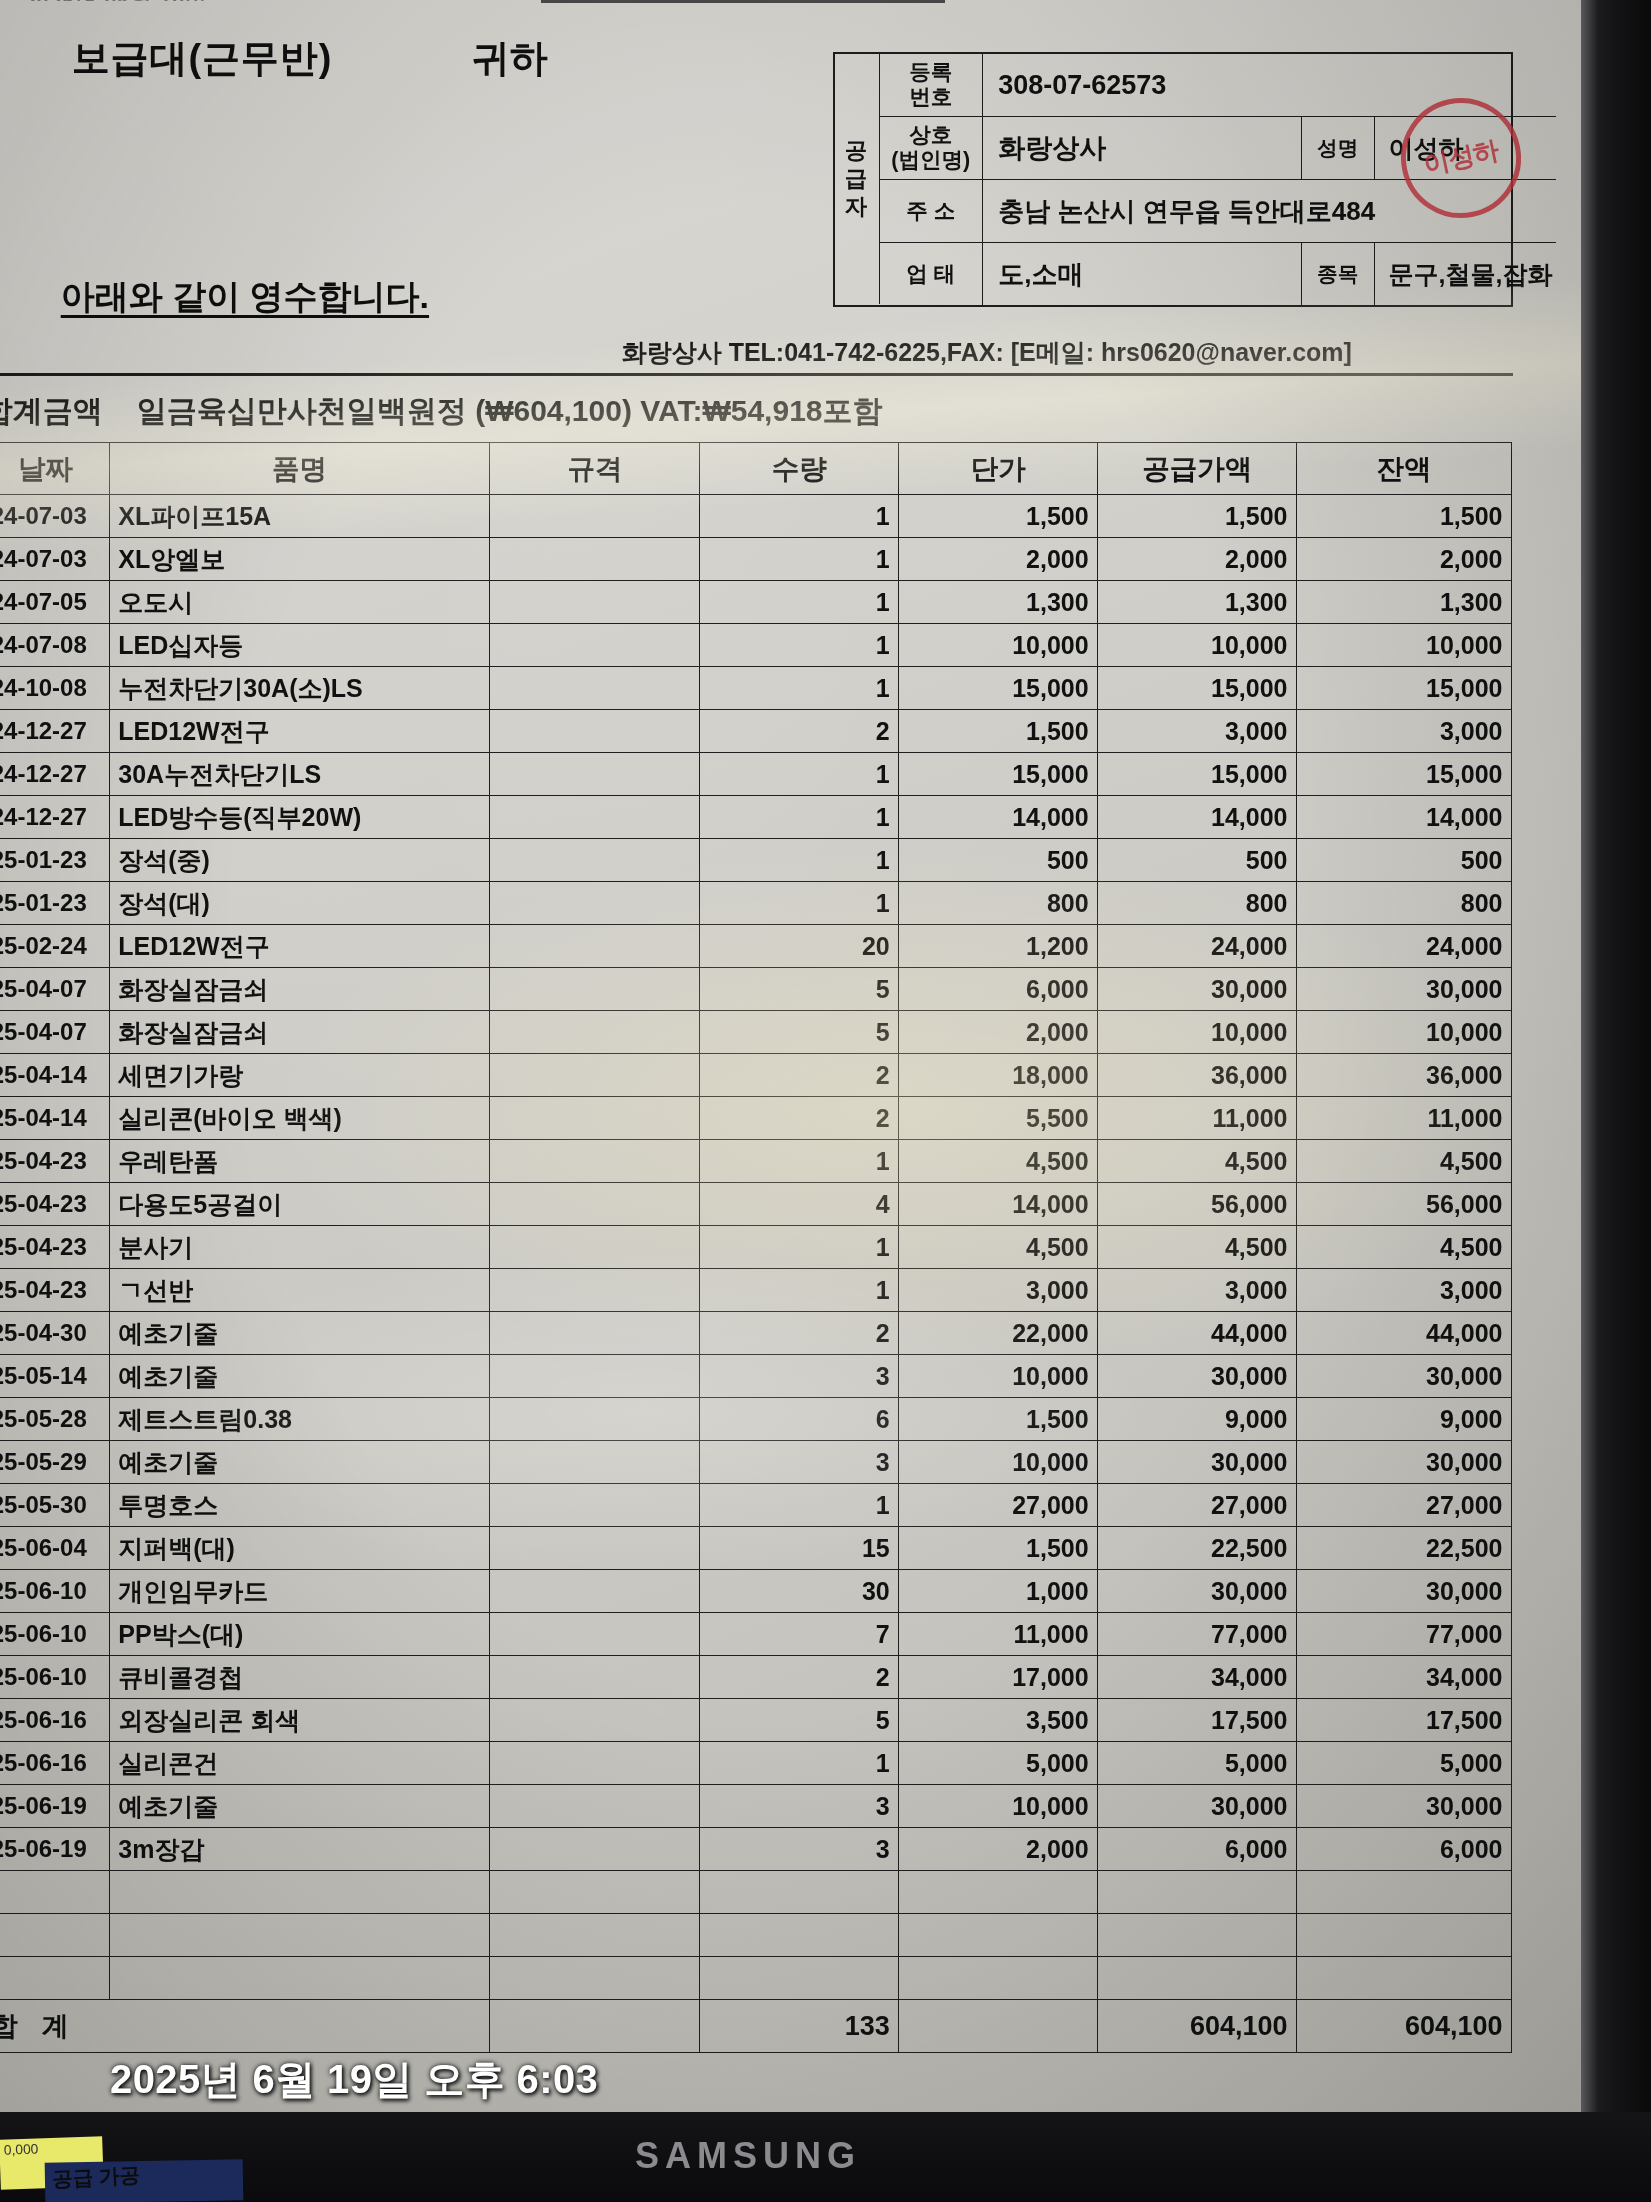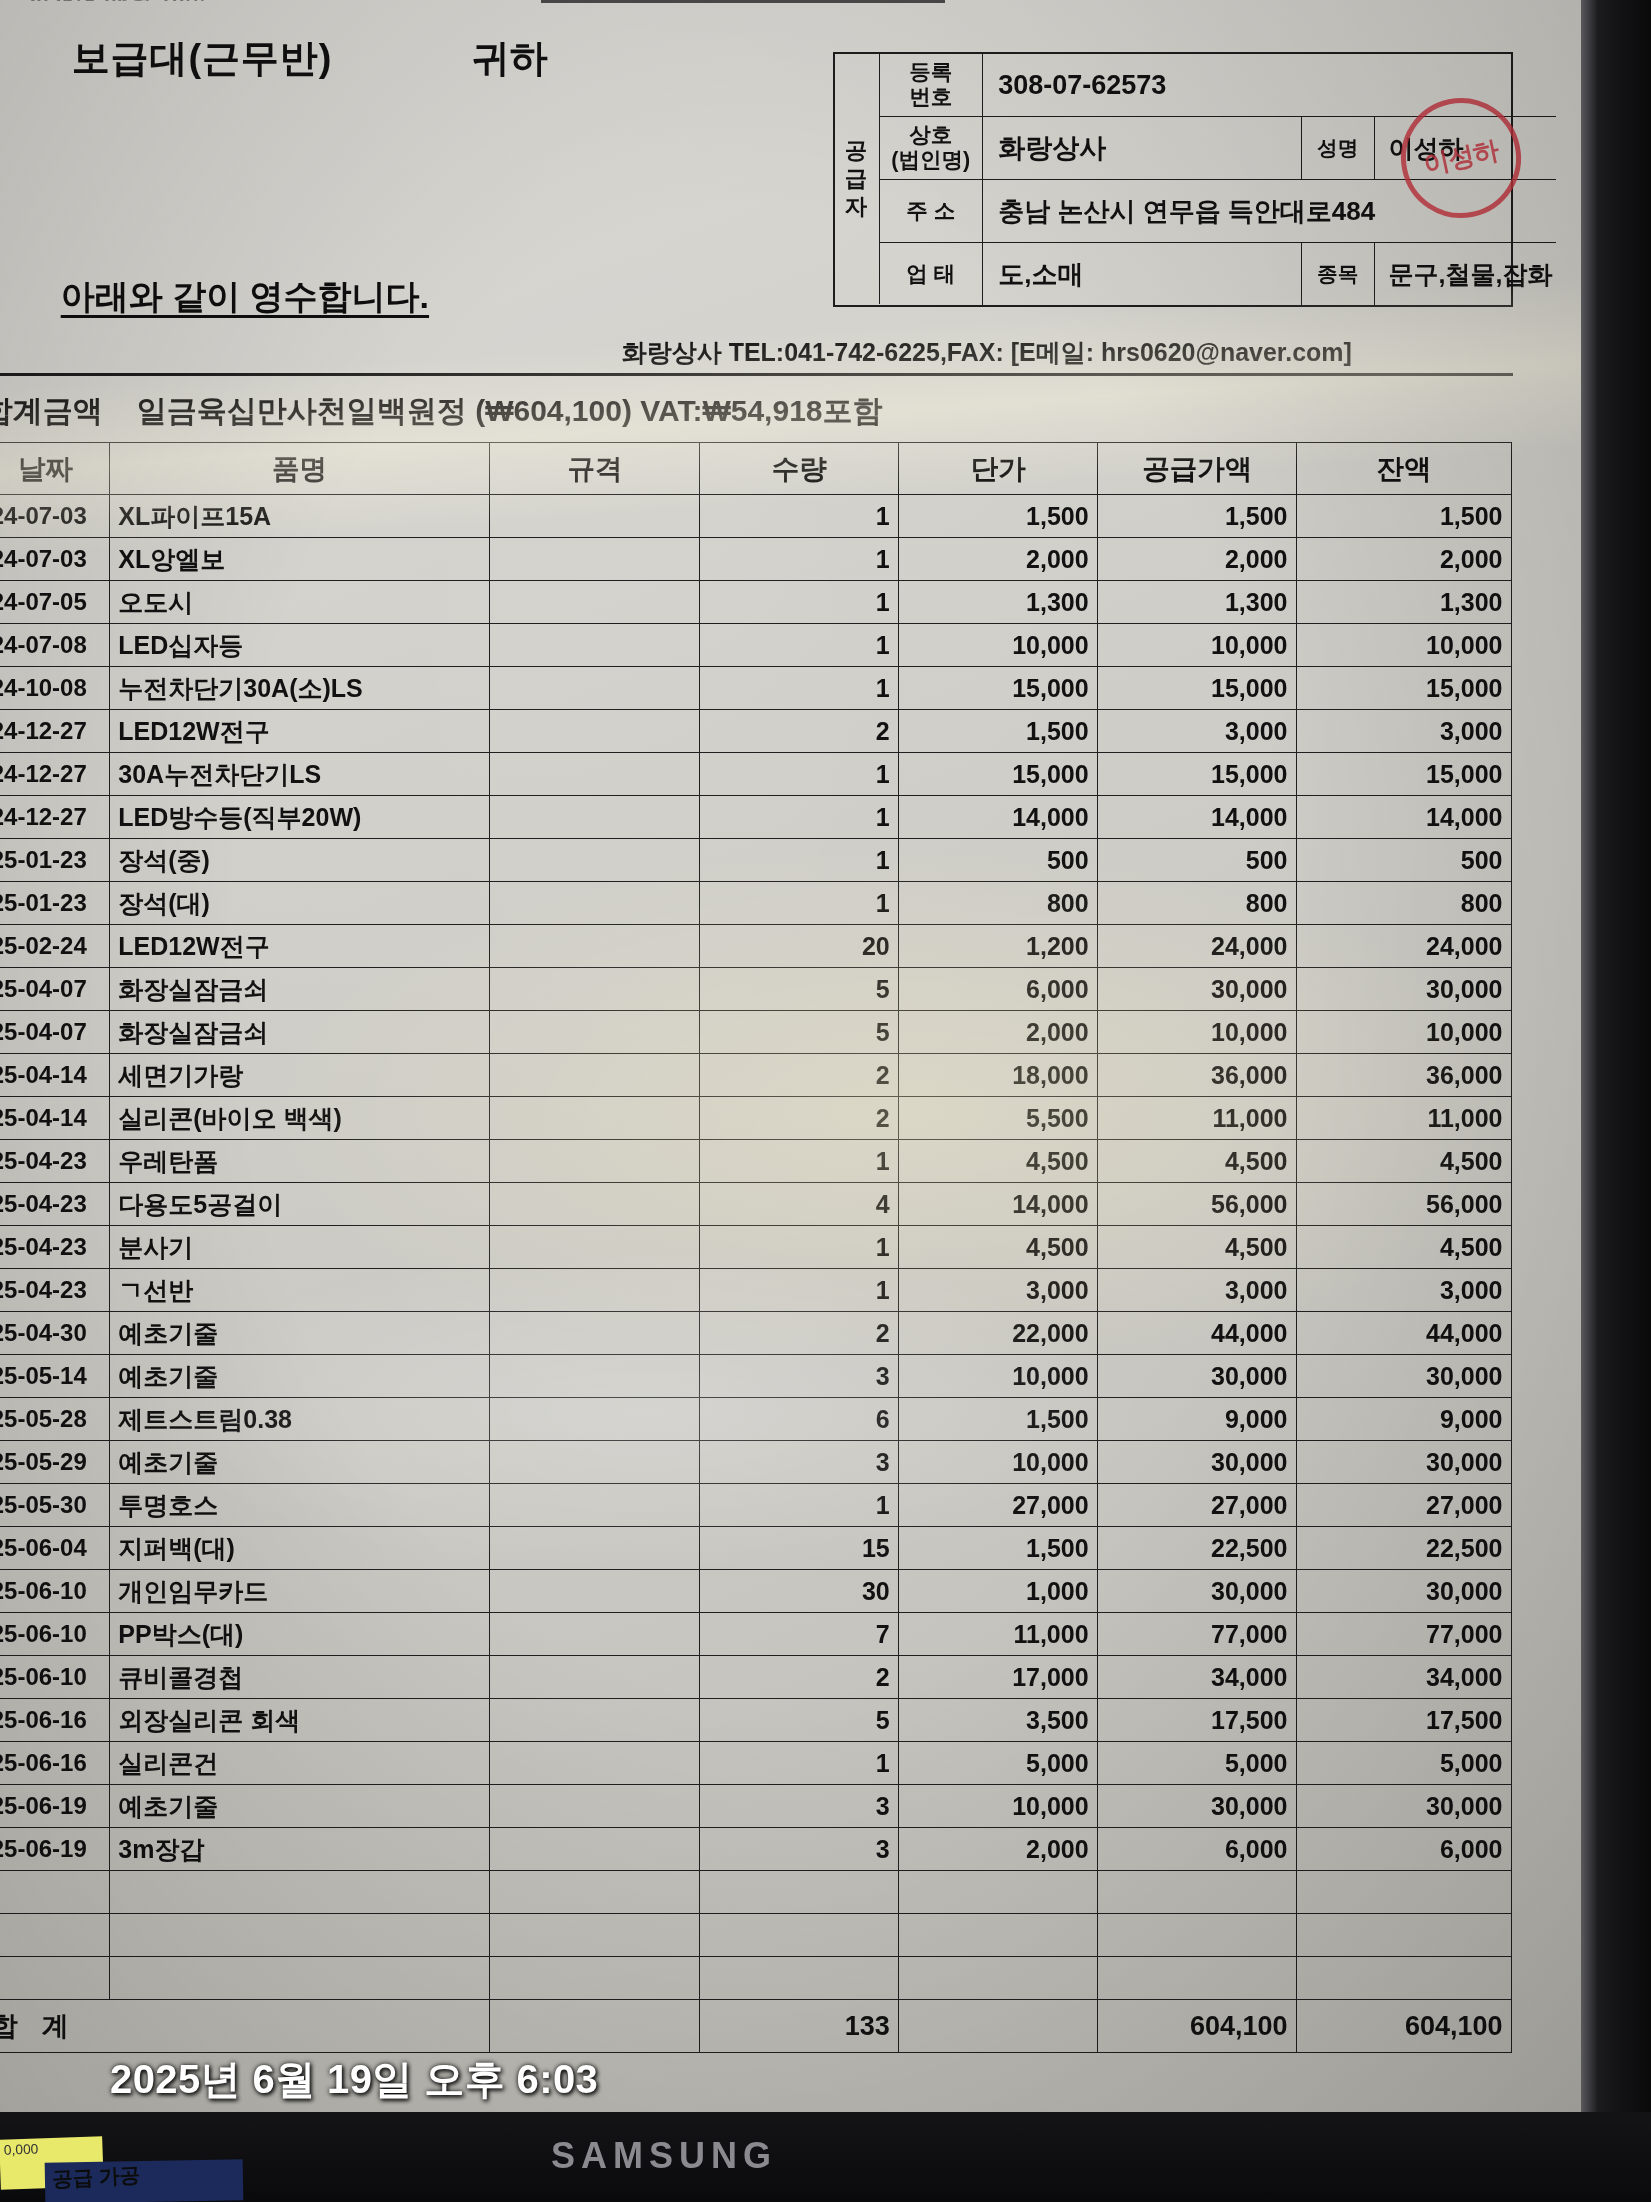"SAMSUNG" #brand { text-align: left -> right }
